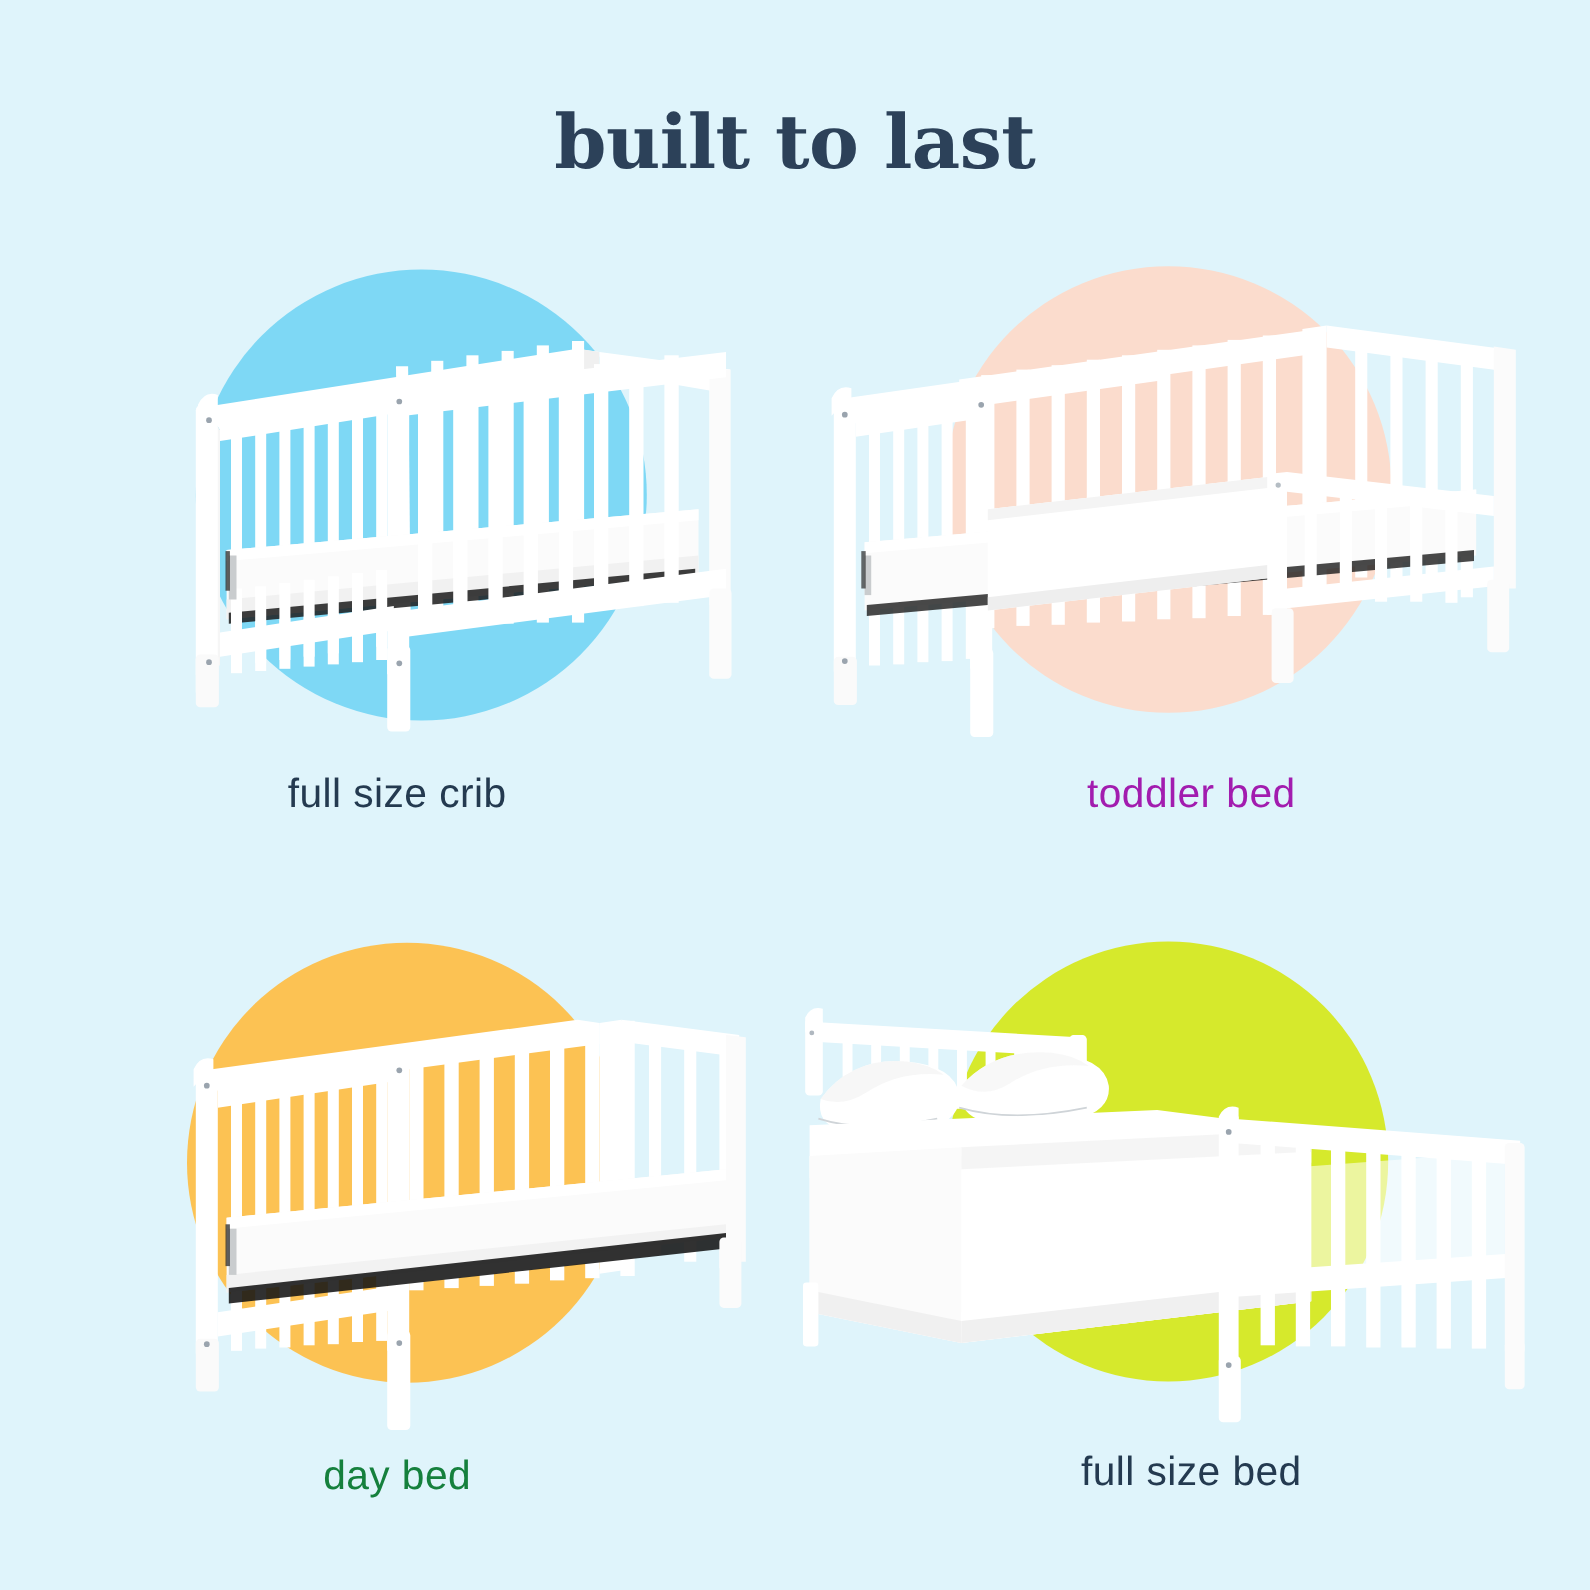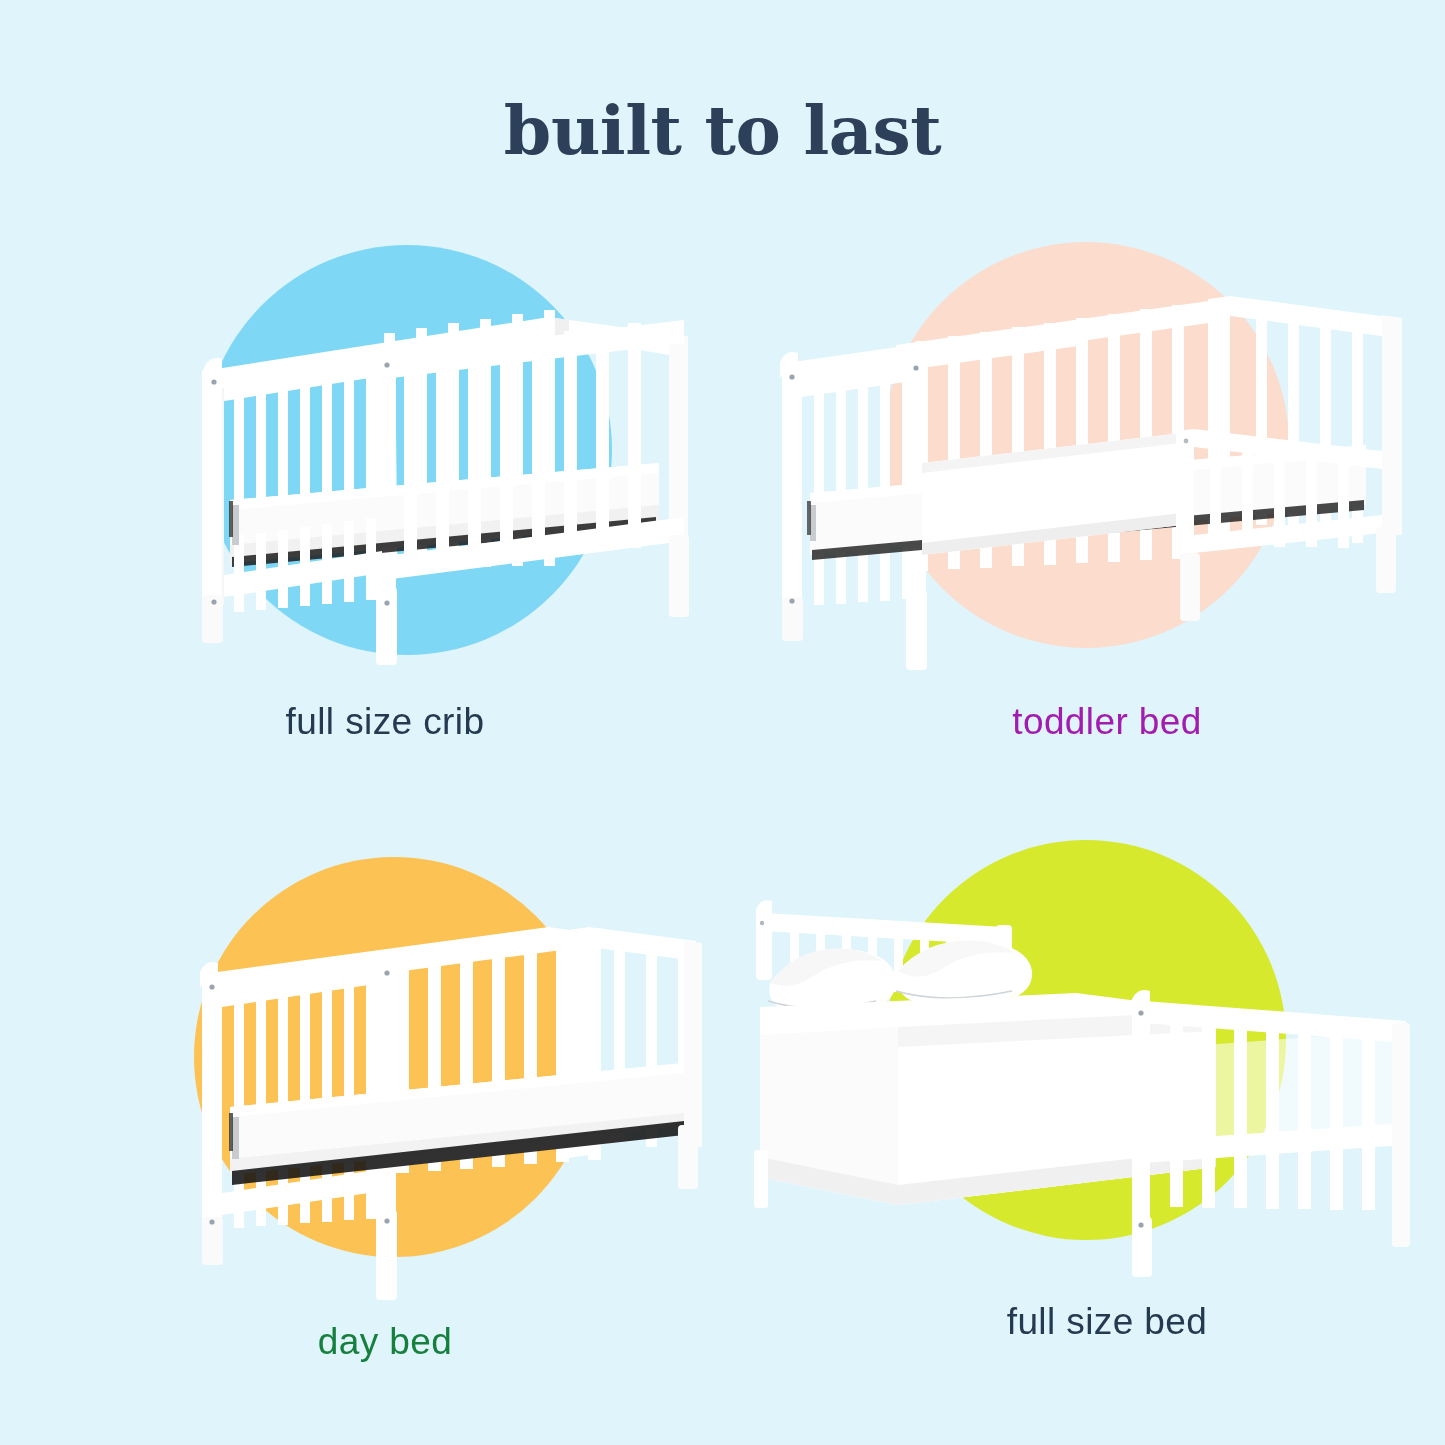"full size crib" .grid { margin-left: 24px -> none }
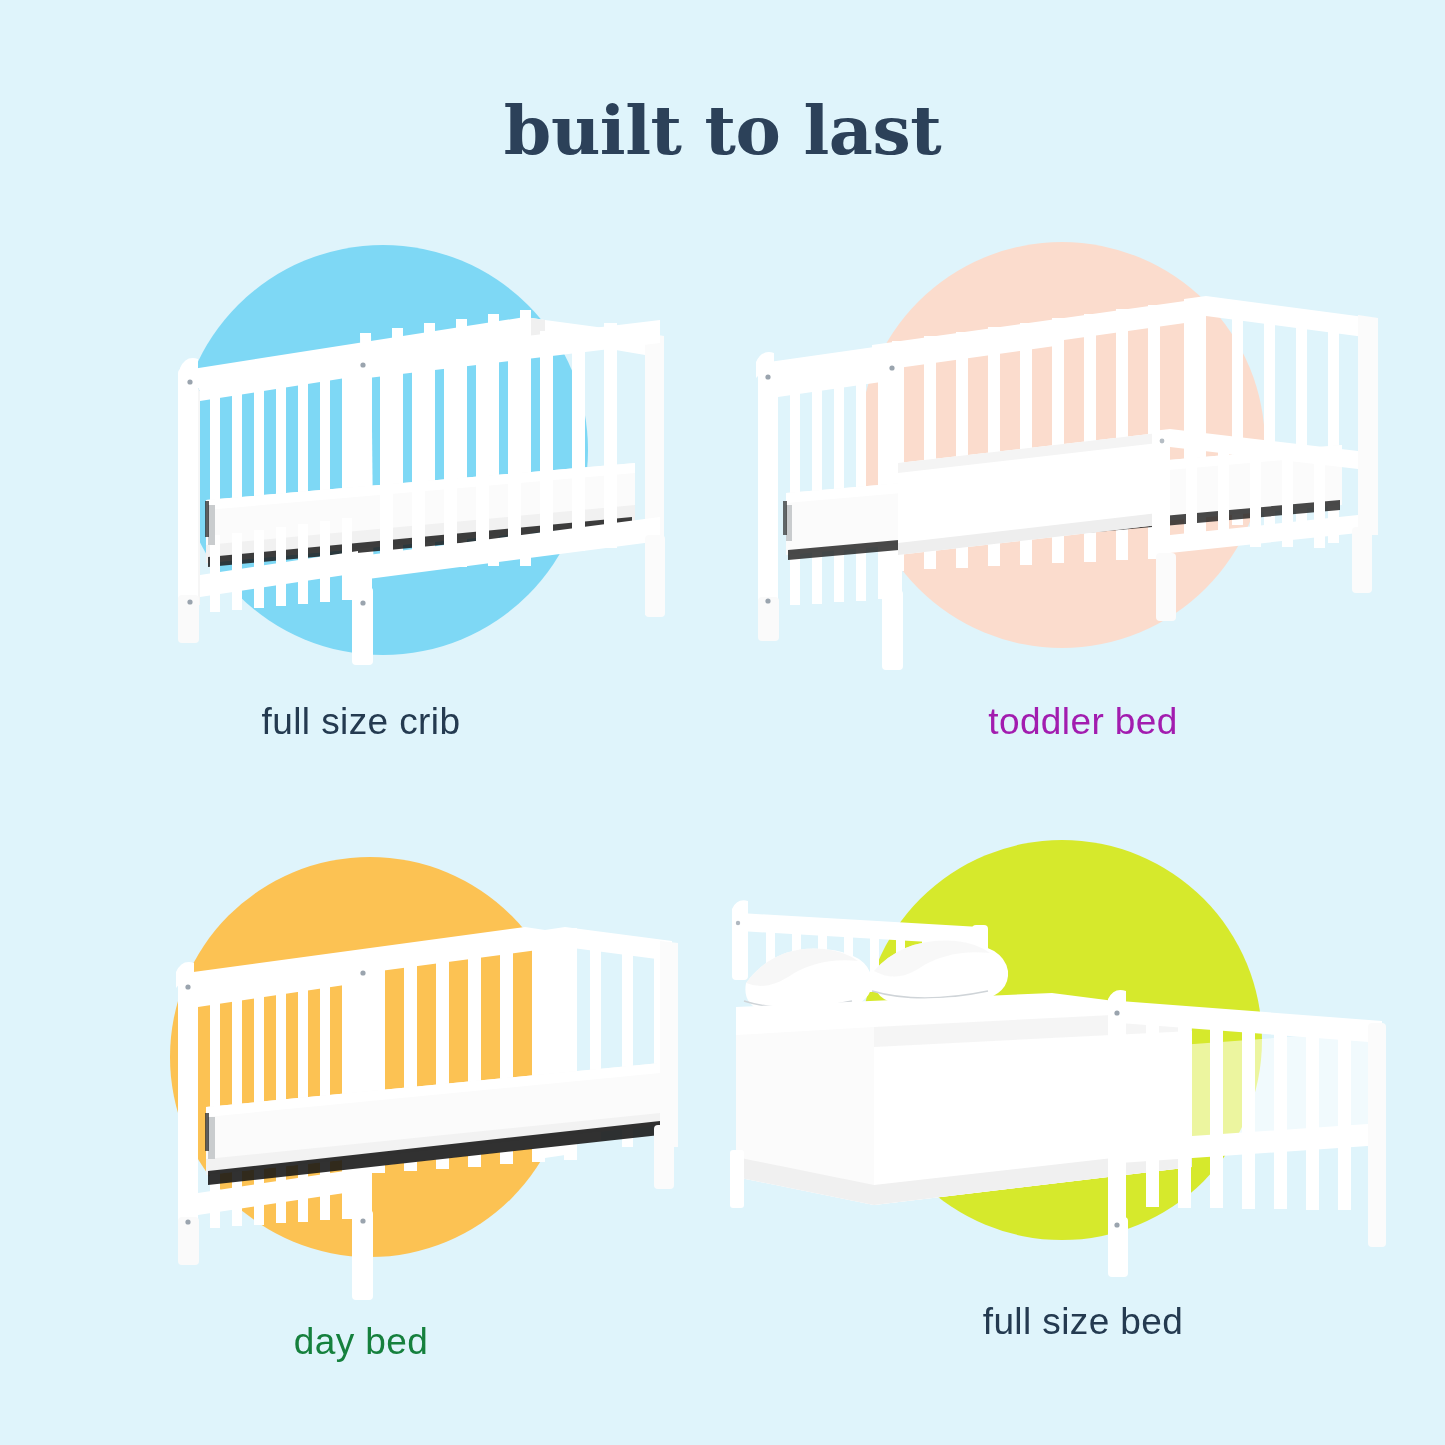"full size bed" .cell-3 { top: 600px -> 616px }
